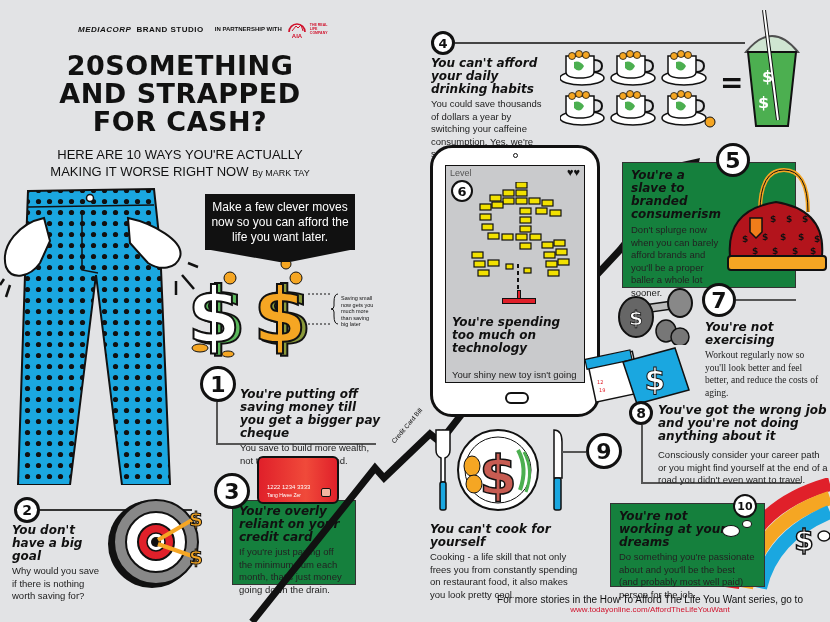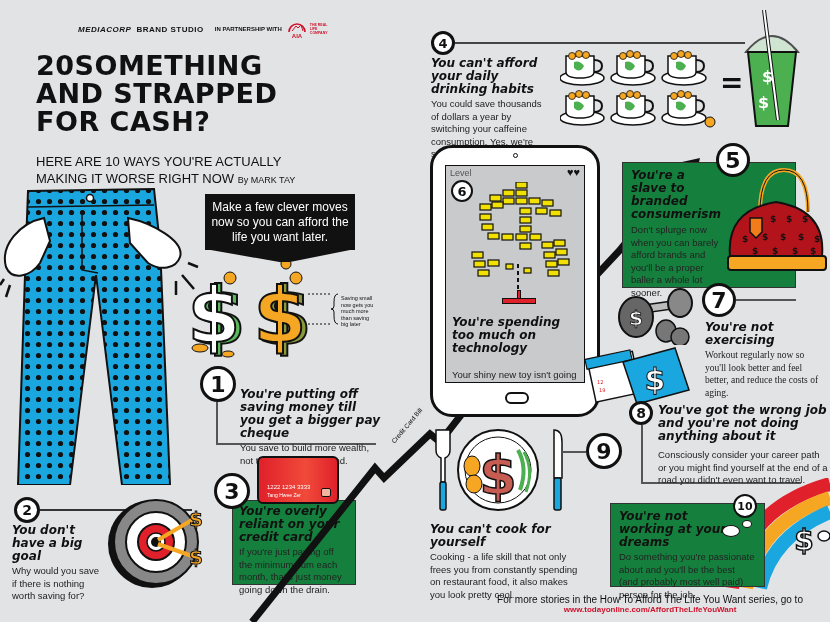"20SOMETHING" div.abs { text-align: none -> center }
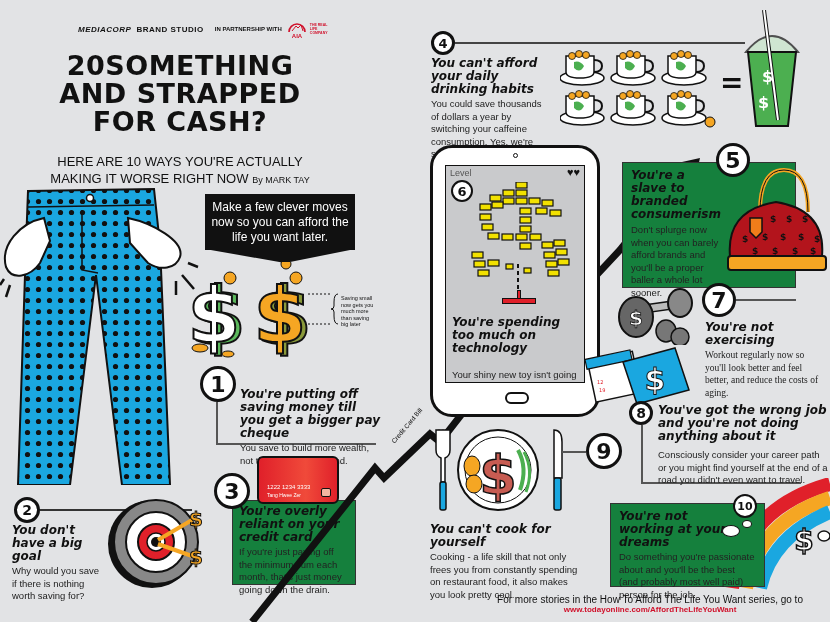"HERE ARE 10 WAYS YOU'RE" div { margin-top: 17px -> 10px }
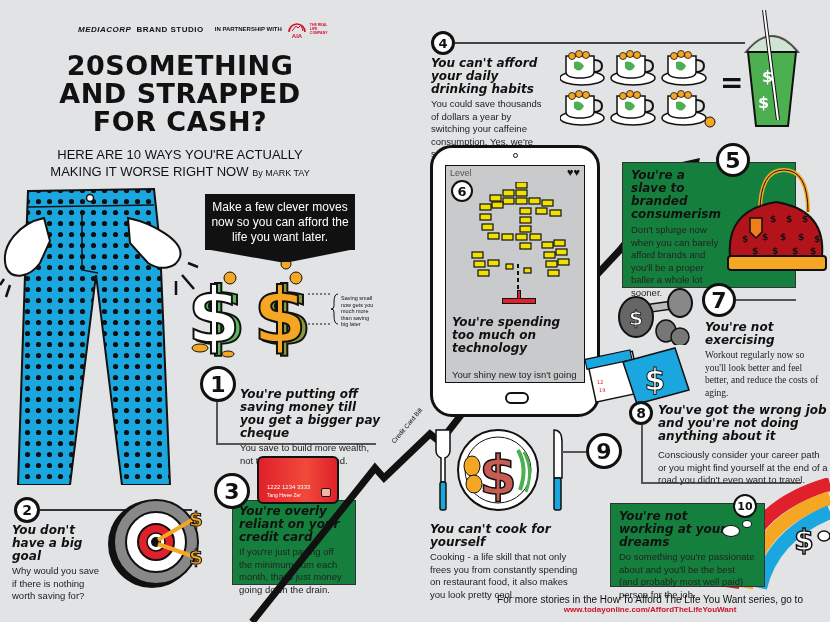"www.todayonline.com/AffordTheLifeYouWant" div { font-weight: bold -> normal }
